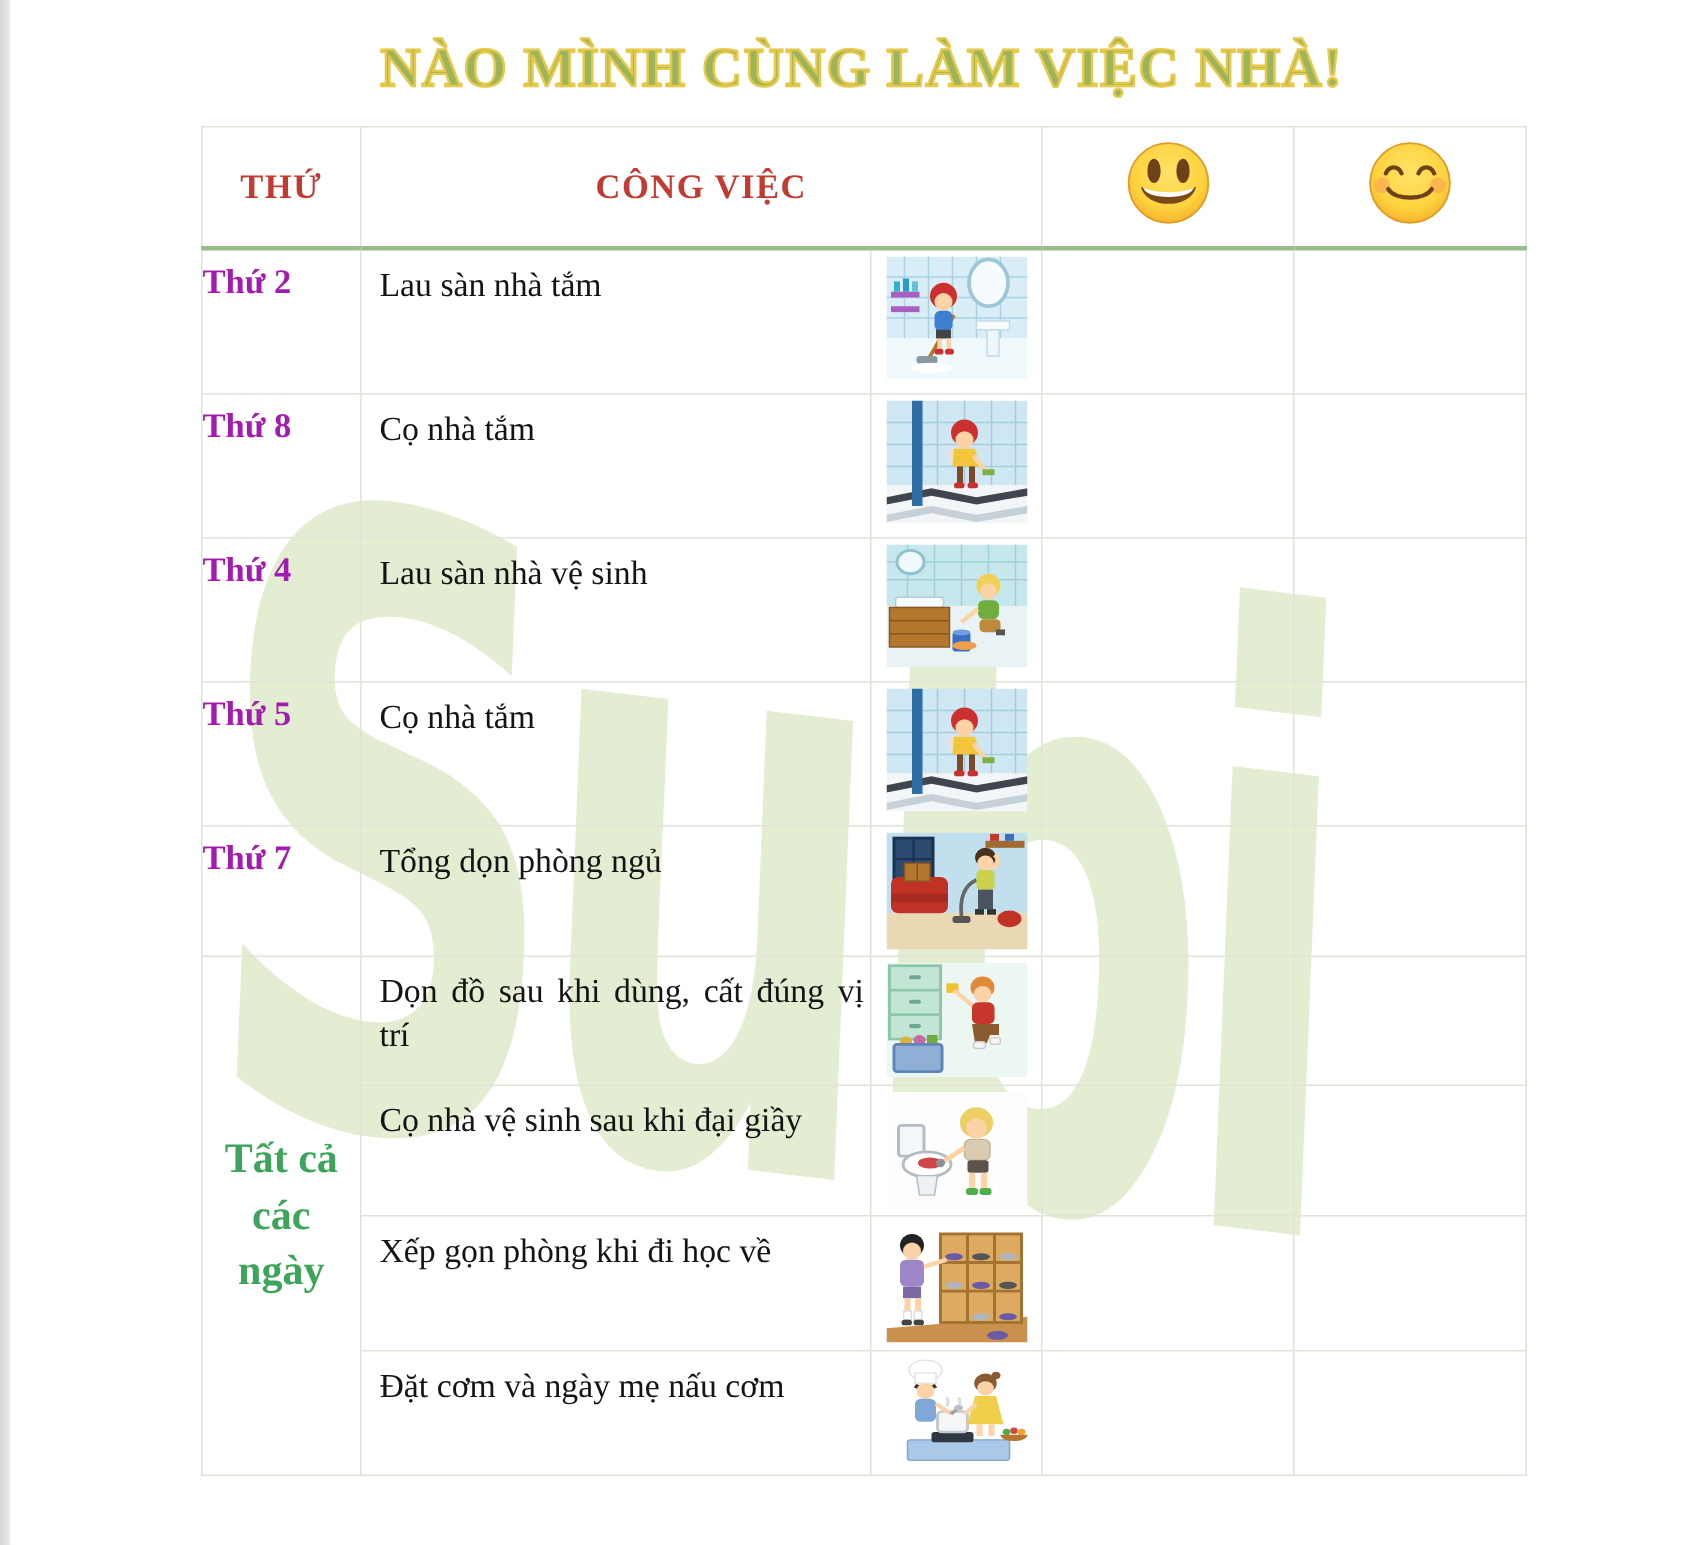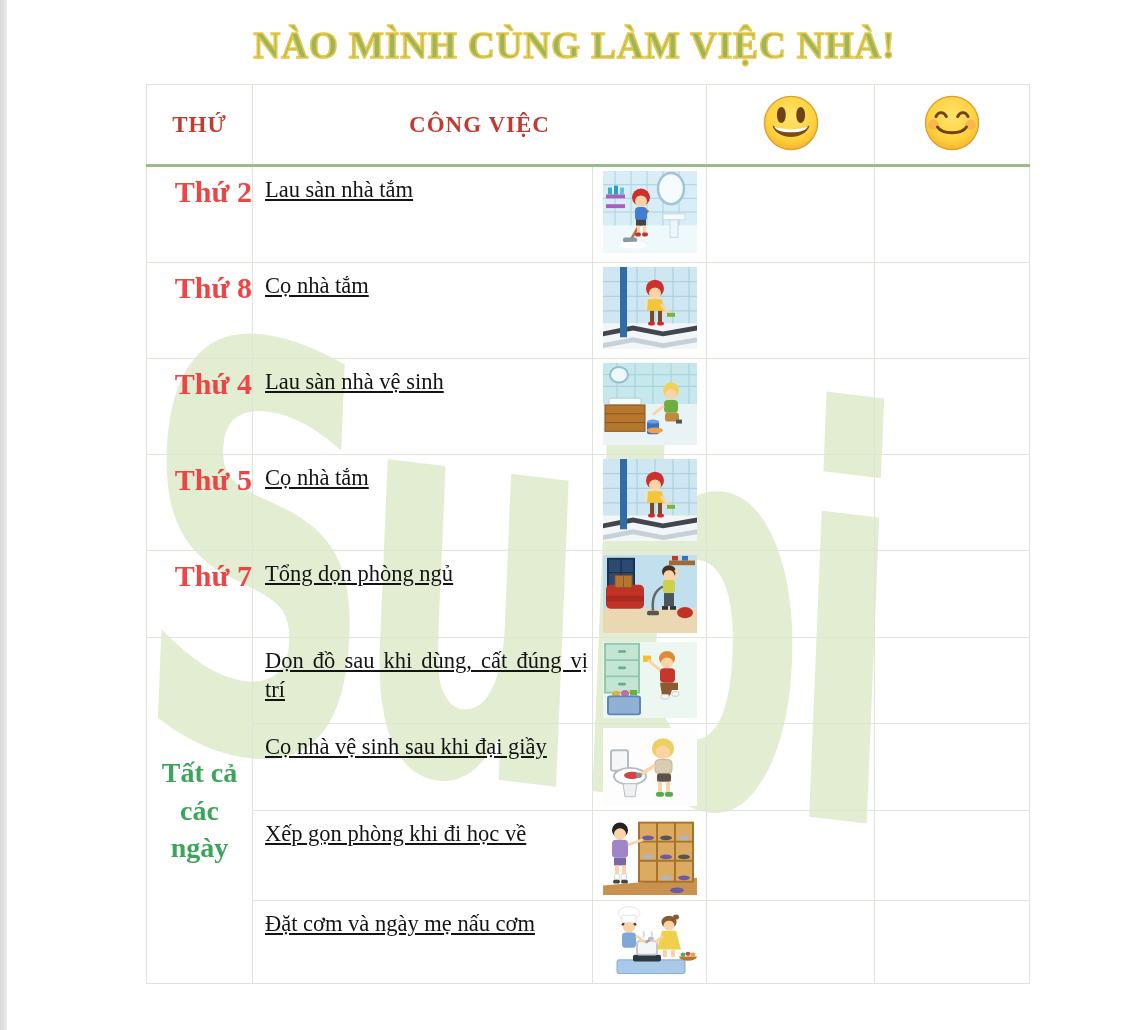"THỨ" table.chore { left: 146px -> 134px }
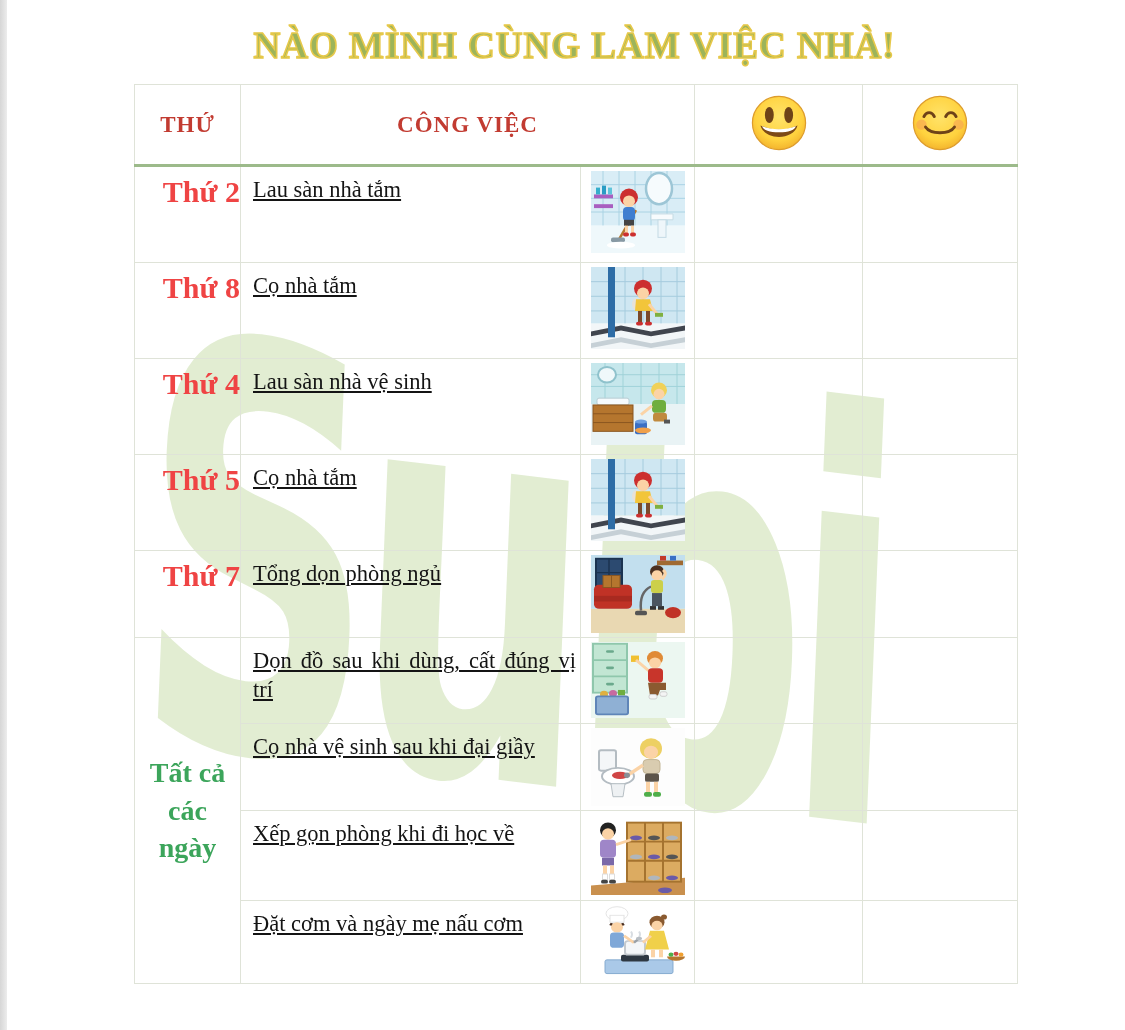"Thứ 2" td.day { color: #ef4444 -> #a21caf; font-size: 30px -> 23px; text-align: right -> left }
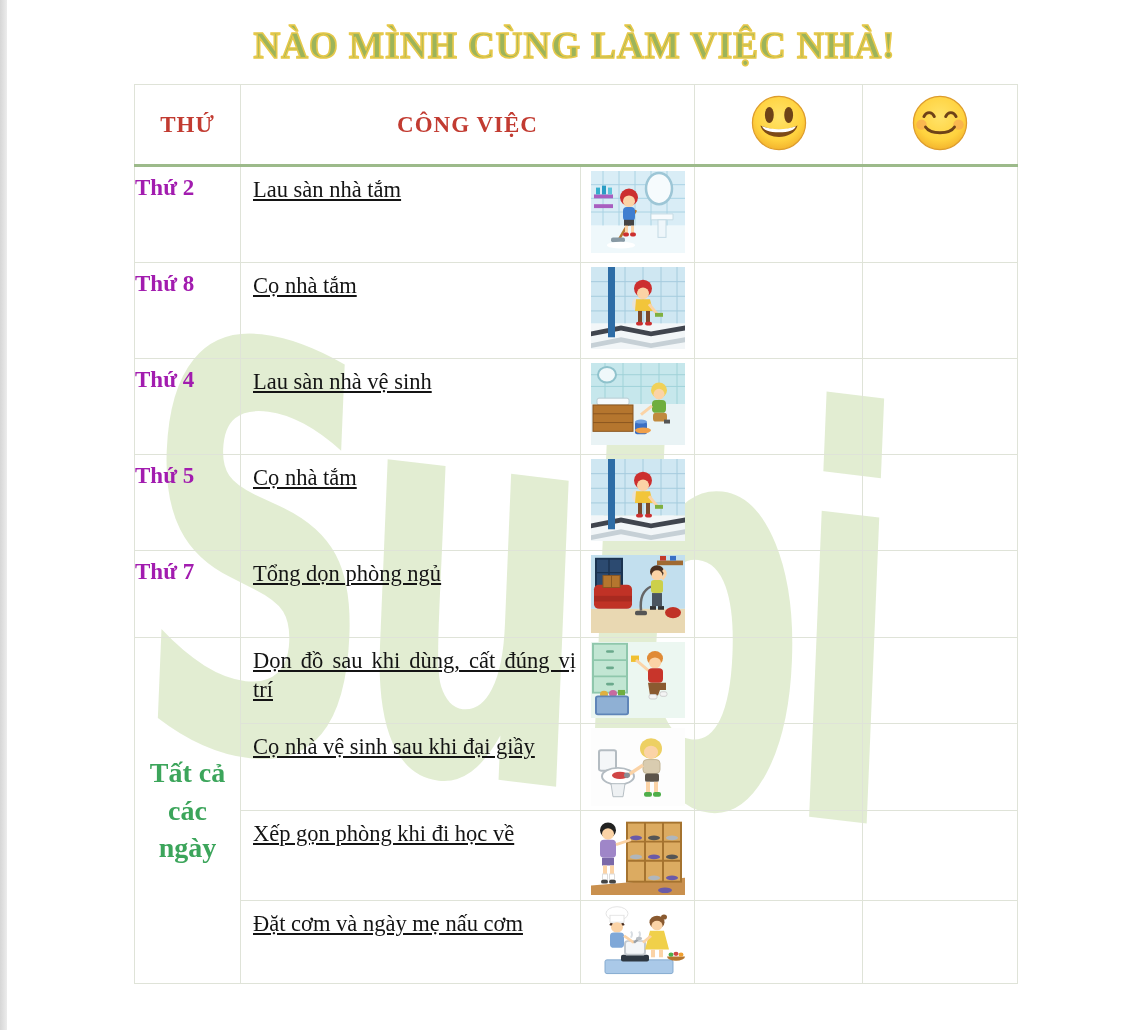"Lau sàn nhà tắm" td.task { text-decoration: underline -> none }
